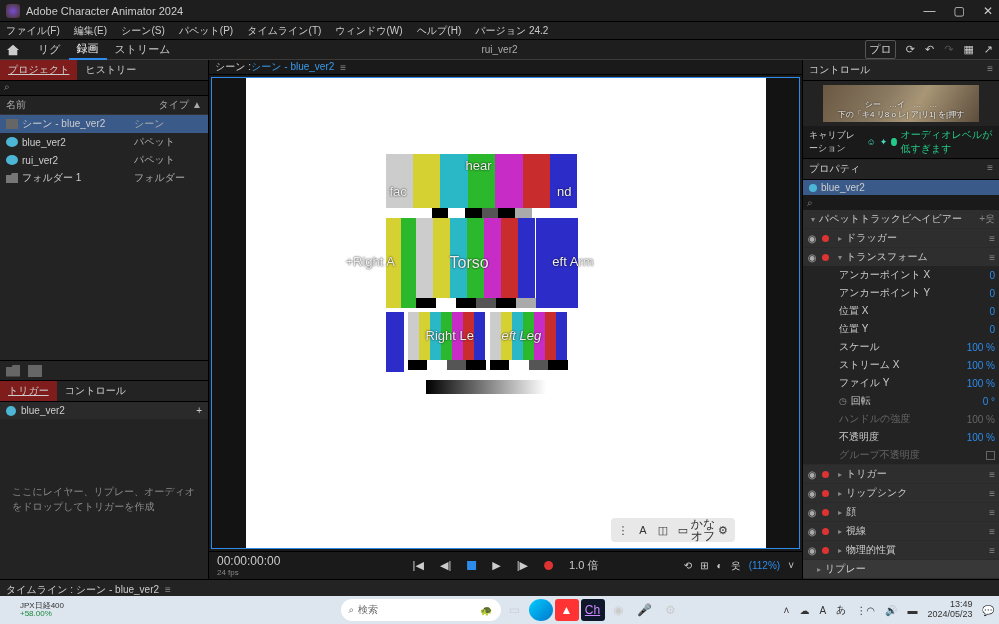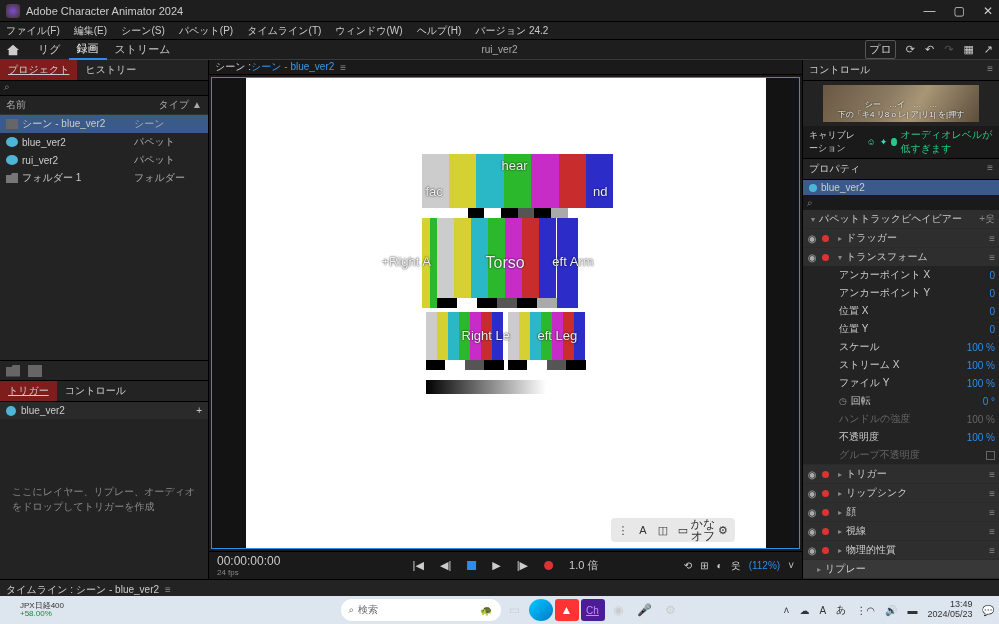"hear" .part { margin-left: 36px -> none }
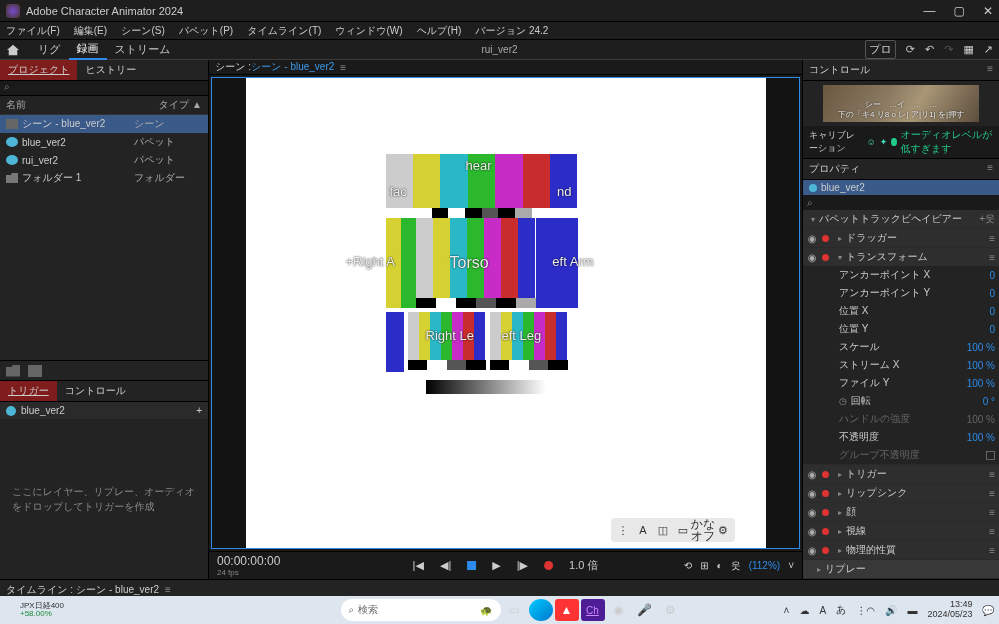"eft Leg" span.part-label { font-style: none -> italic }
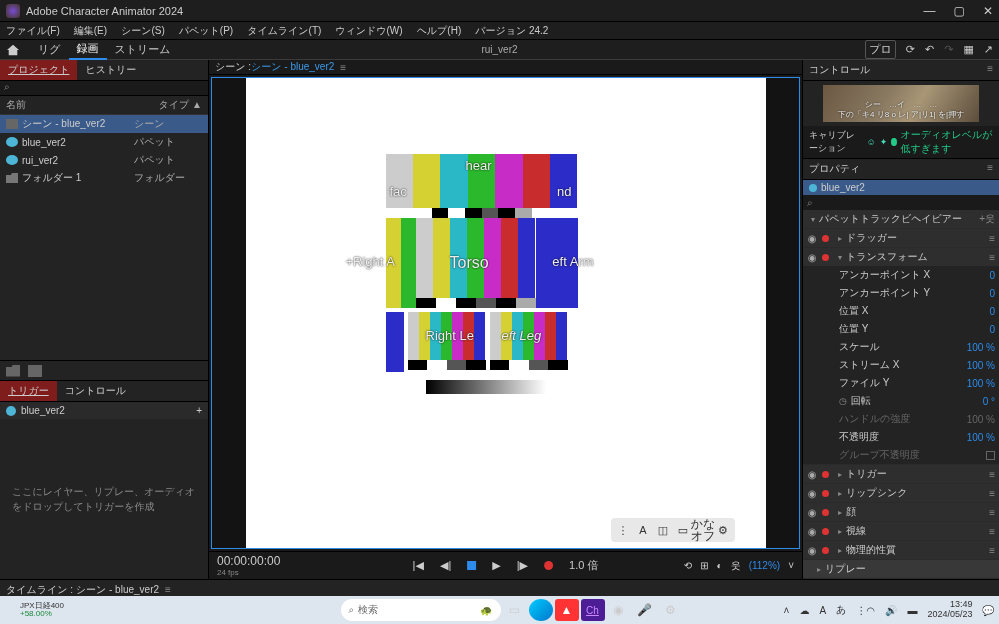"Ch" div.app { background: #4c1d95 -> #0f172a; font-size: 10px -> 12px }
